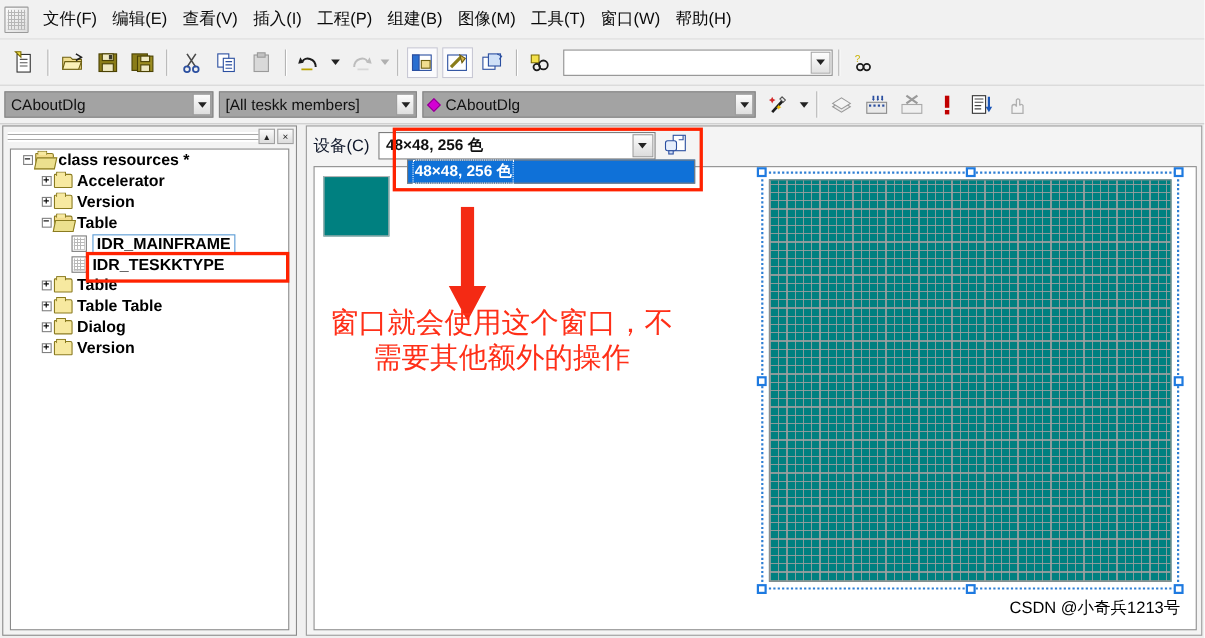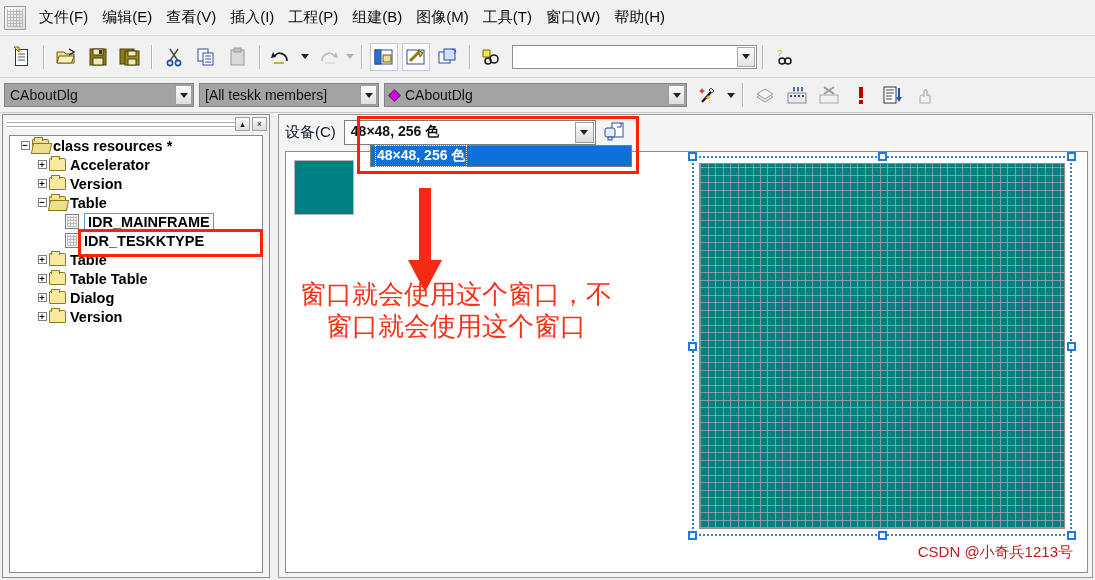"窗口就会使用这个窗口" div { text: 窗口就会使用这个窗口 -> 需要其他额外的操作 }
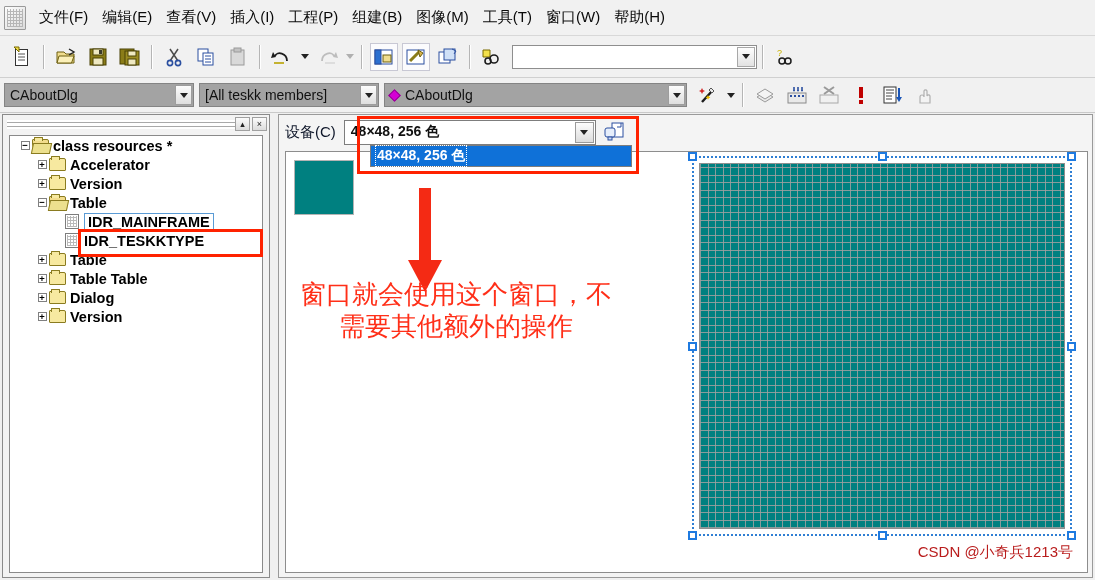"CSDN @小奇兵1213号" .watermark { color: #b91c1c -> #000000 }
